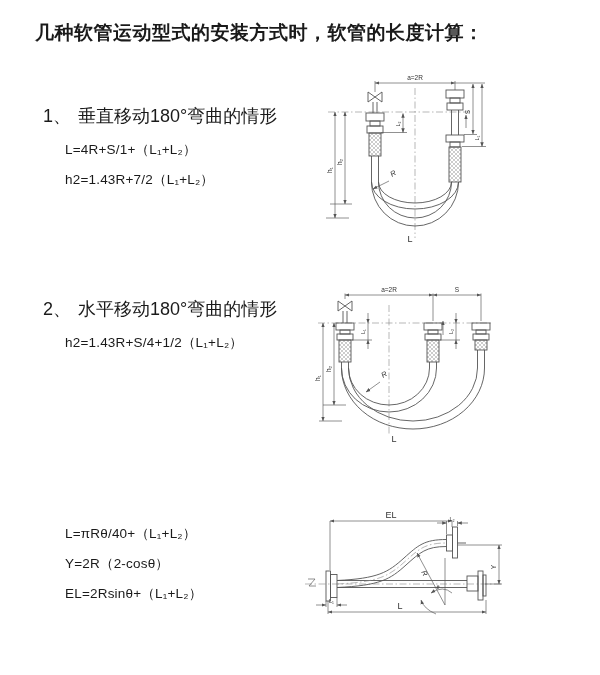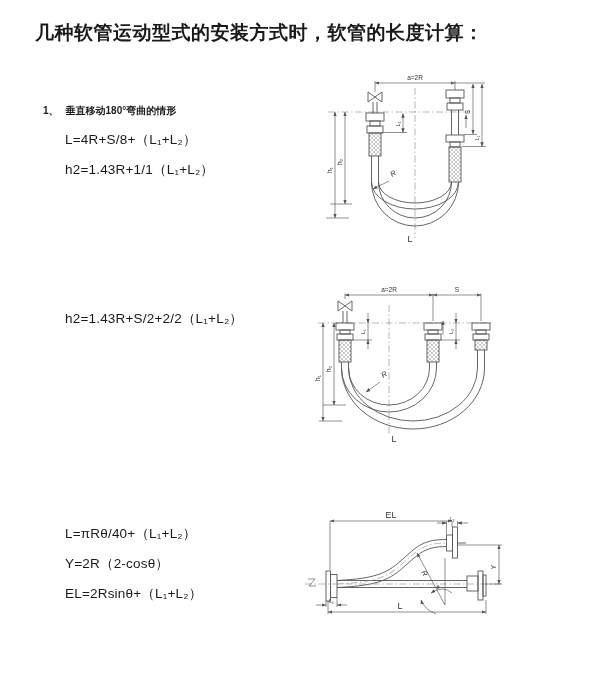"1、 垂直移动180°弯曲的情形" .sec-head { font-size: 10px -> 18px; font-weight: 700 -> 400 }
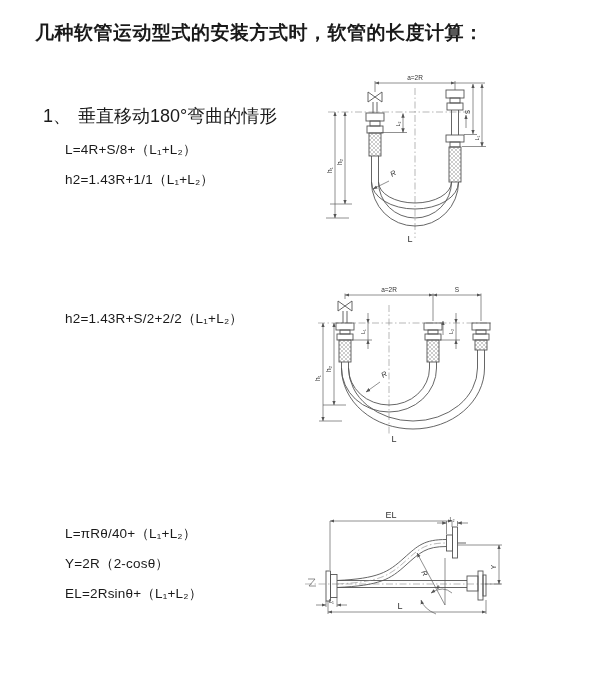"L=4R+S/8+（L₁+L₂）" div.formula { text: 4R+S/8+ -> 4R+S/1+ }
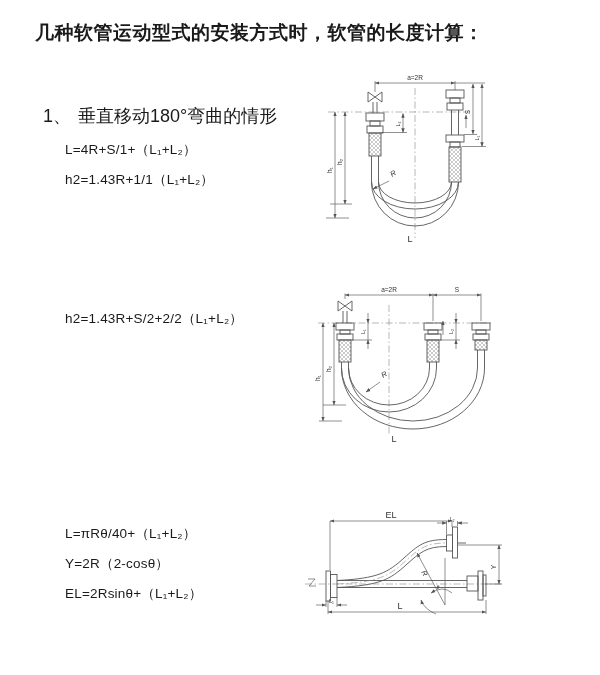"h2=1.43R+1/1（L₁+L₂）" div.formula { text: 1.43R+1/1 -> 1.43R+7/2 }
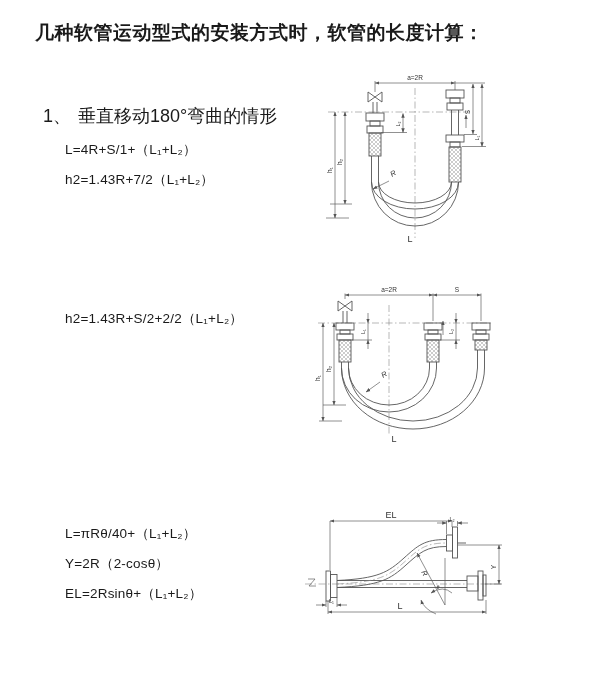"2、 水平移动180°弯曲的情形" div.sec-head { html: none -> <div> <span>2、</span><span>水平移动180°弯曲的情形</span> </div> }
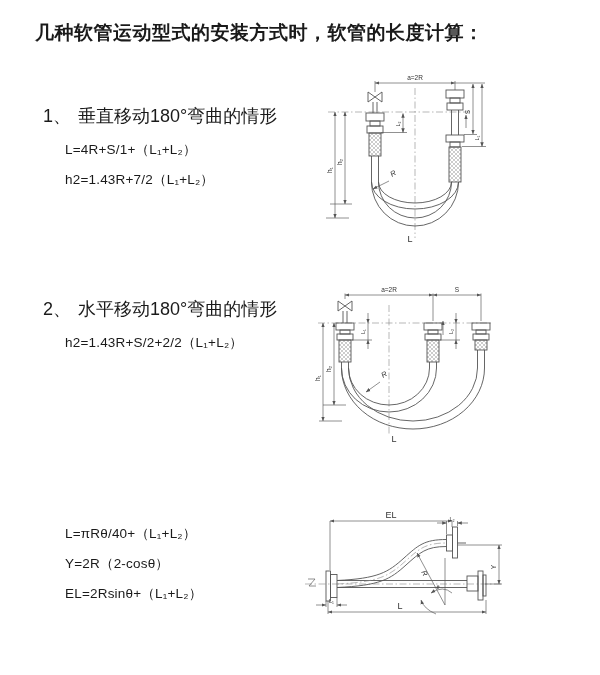"h2=1.43R+S/2+2/2（L₁+L₂）" div.formula { text: 1.43R+S/2+2/2 -> 1.43R+S/4+1/2 }
